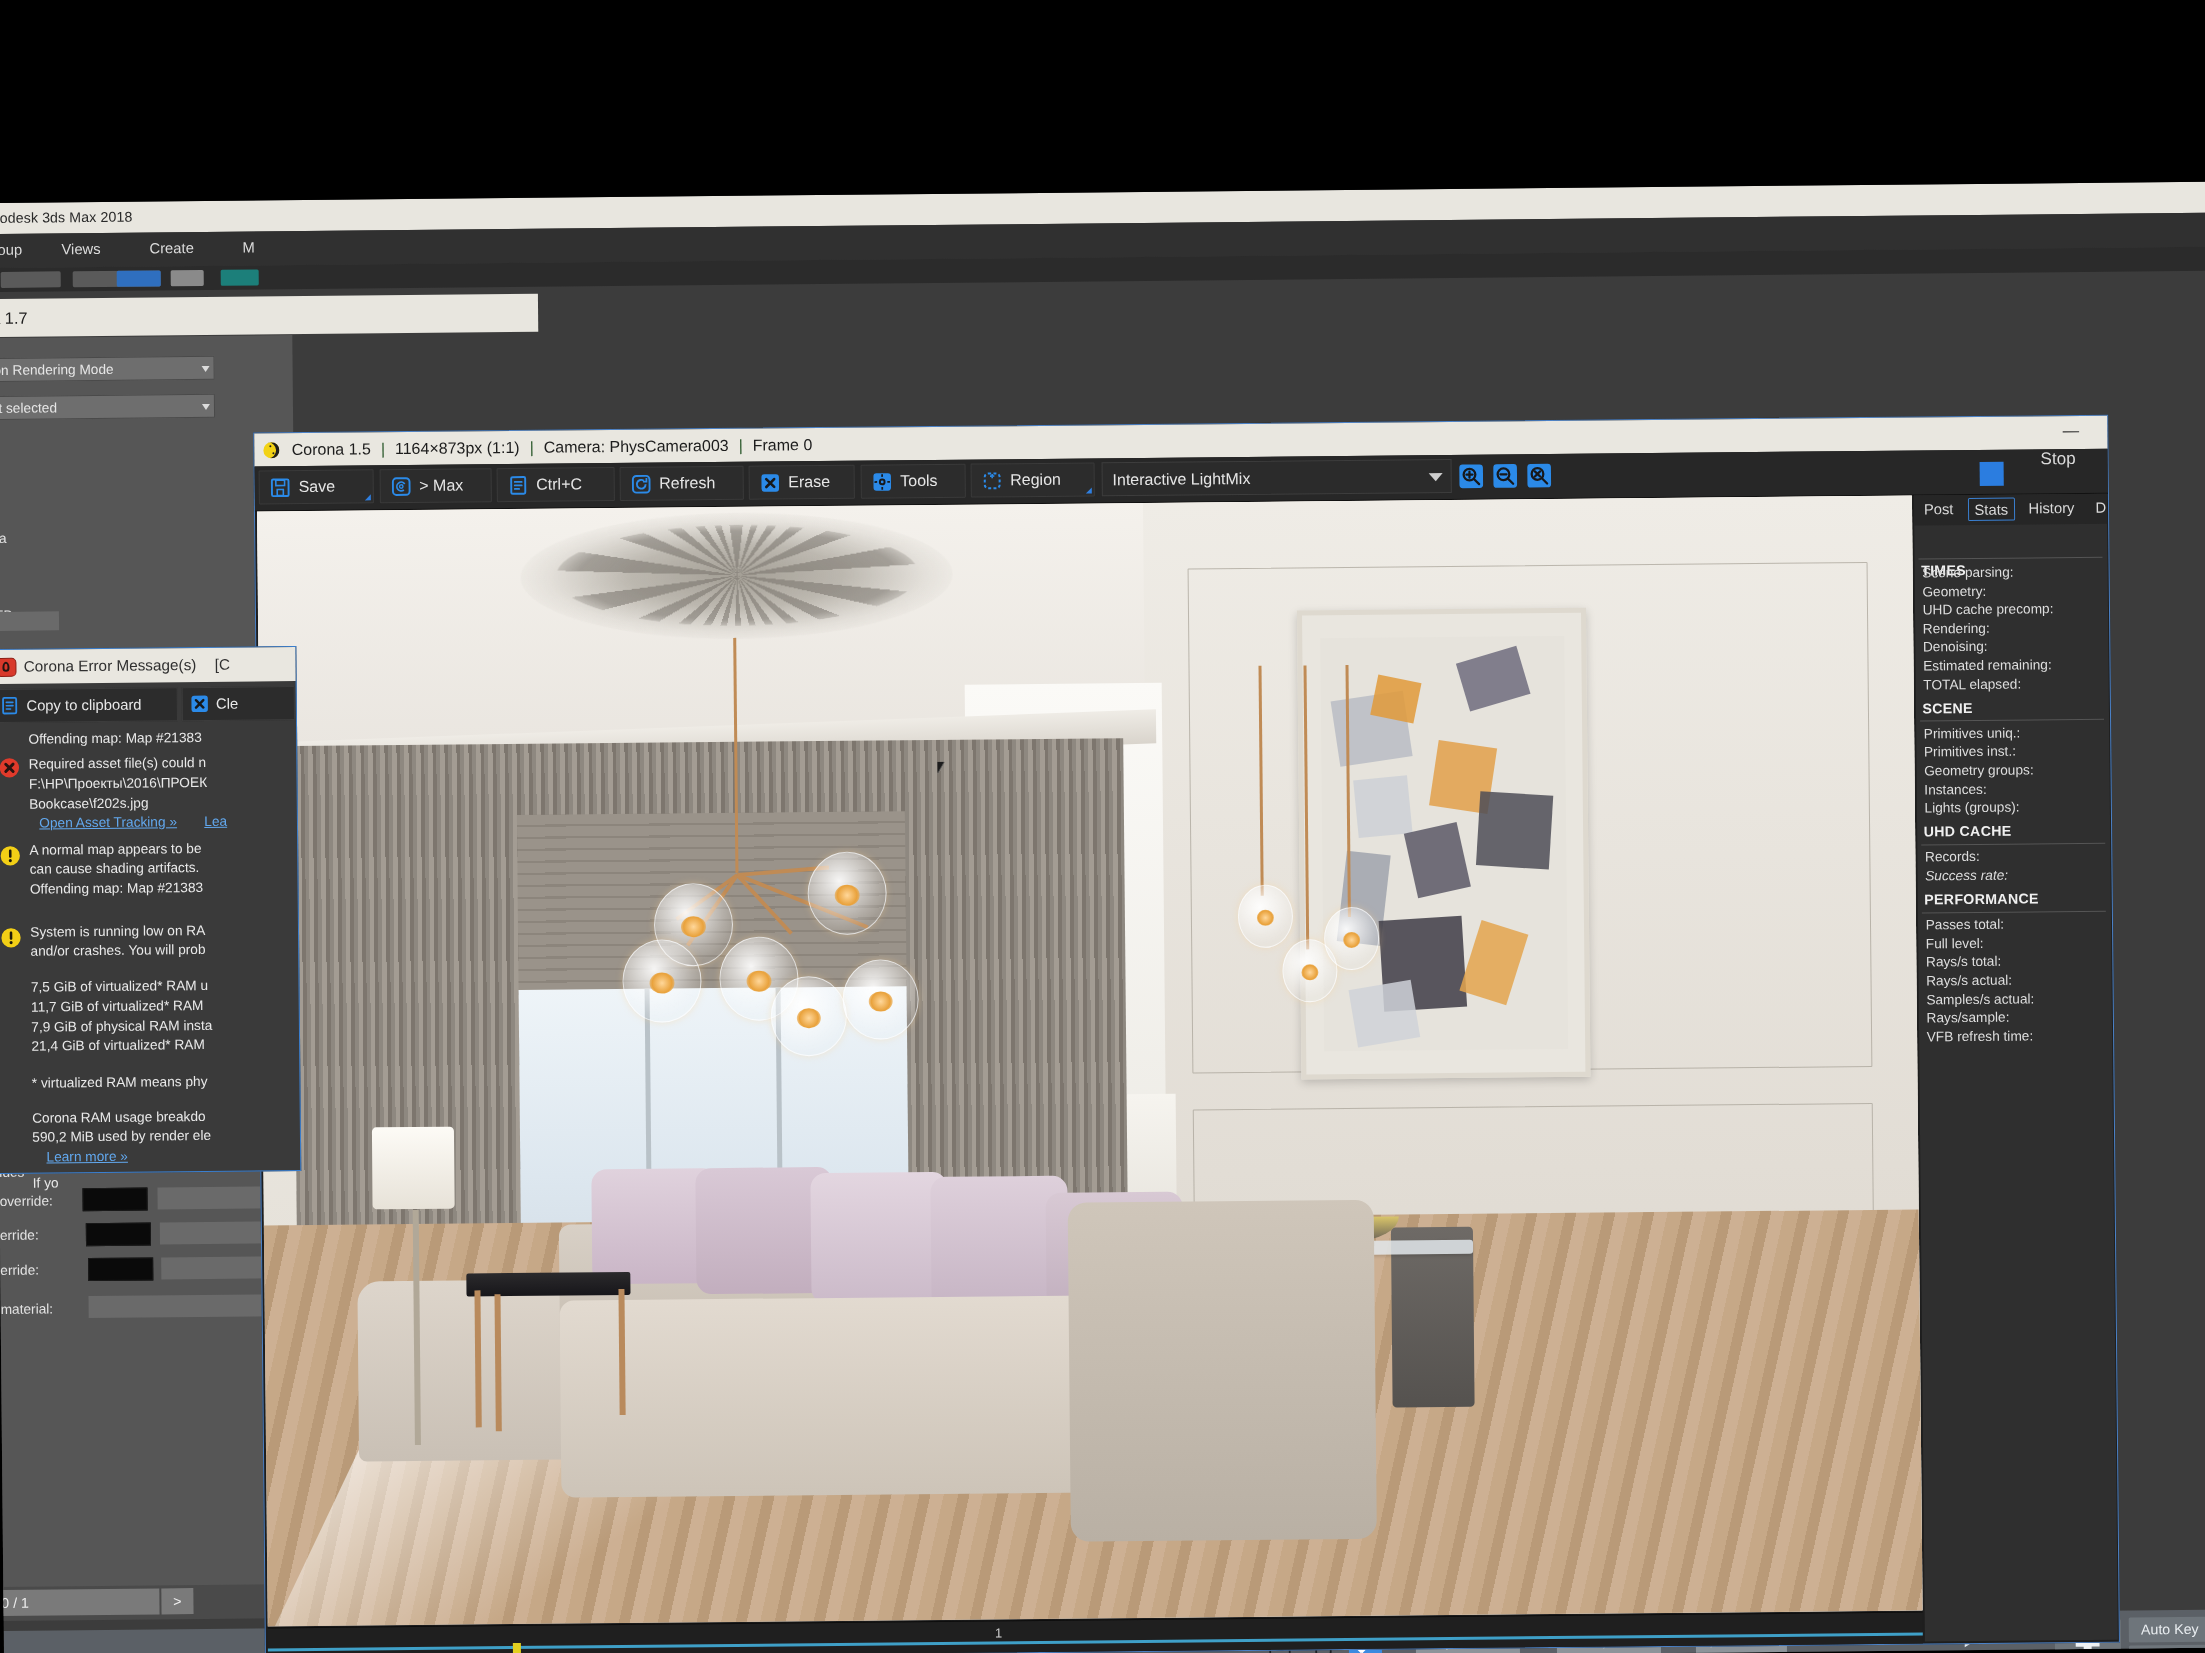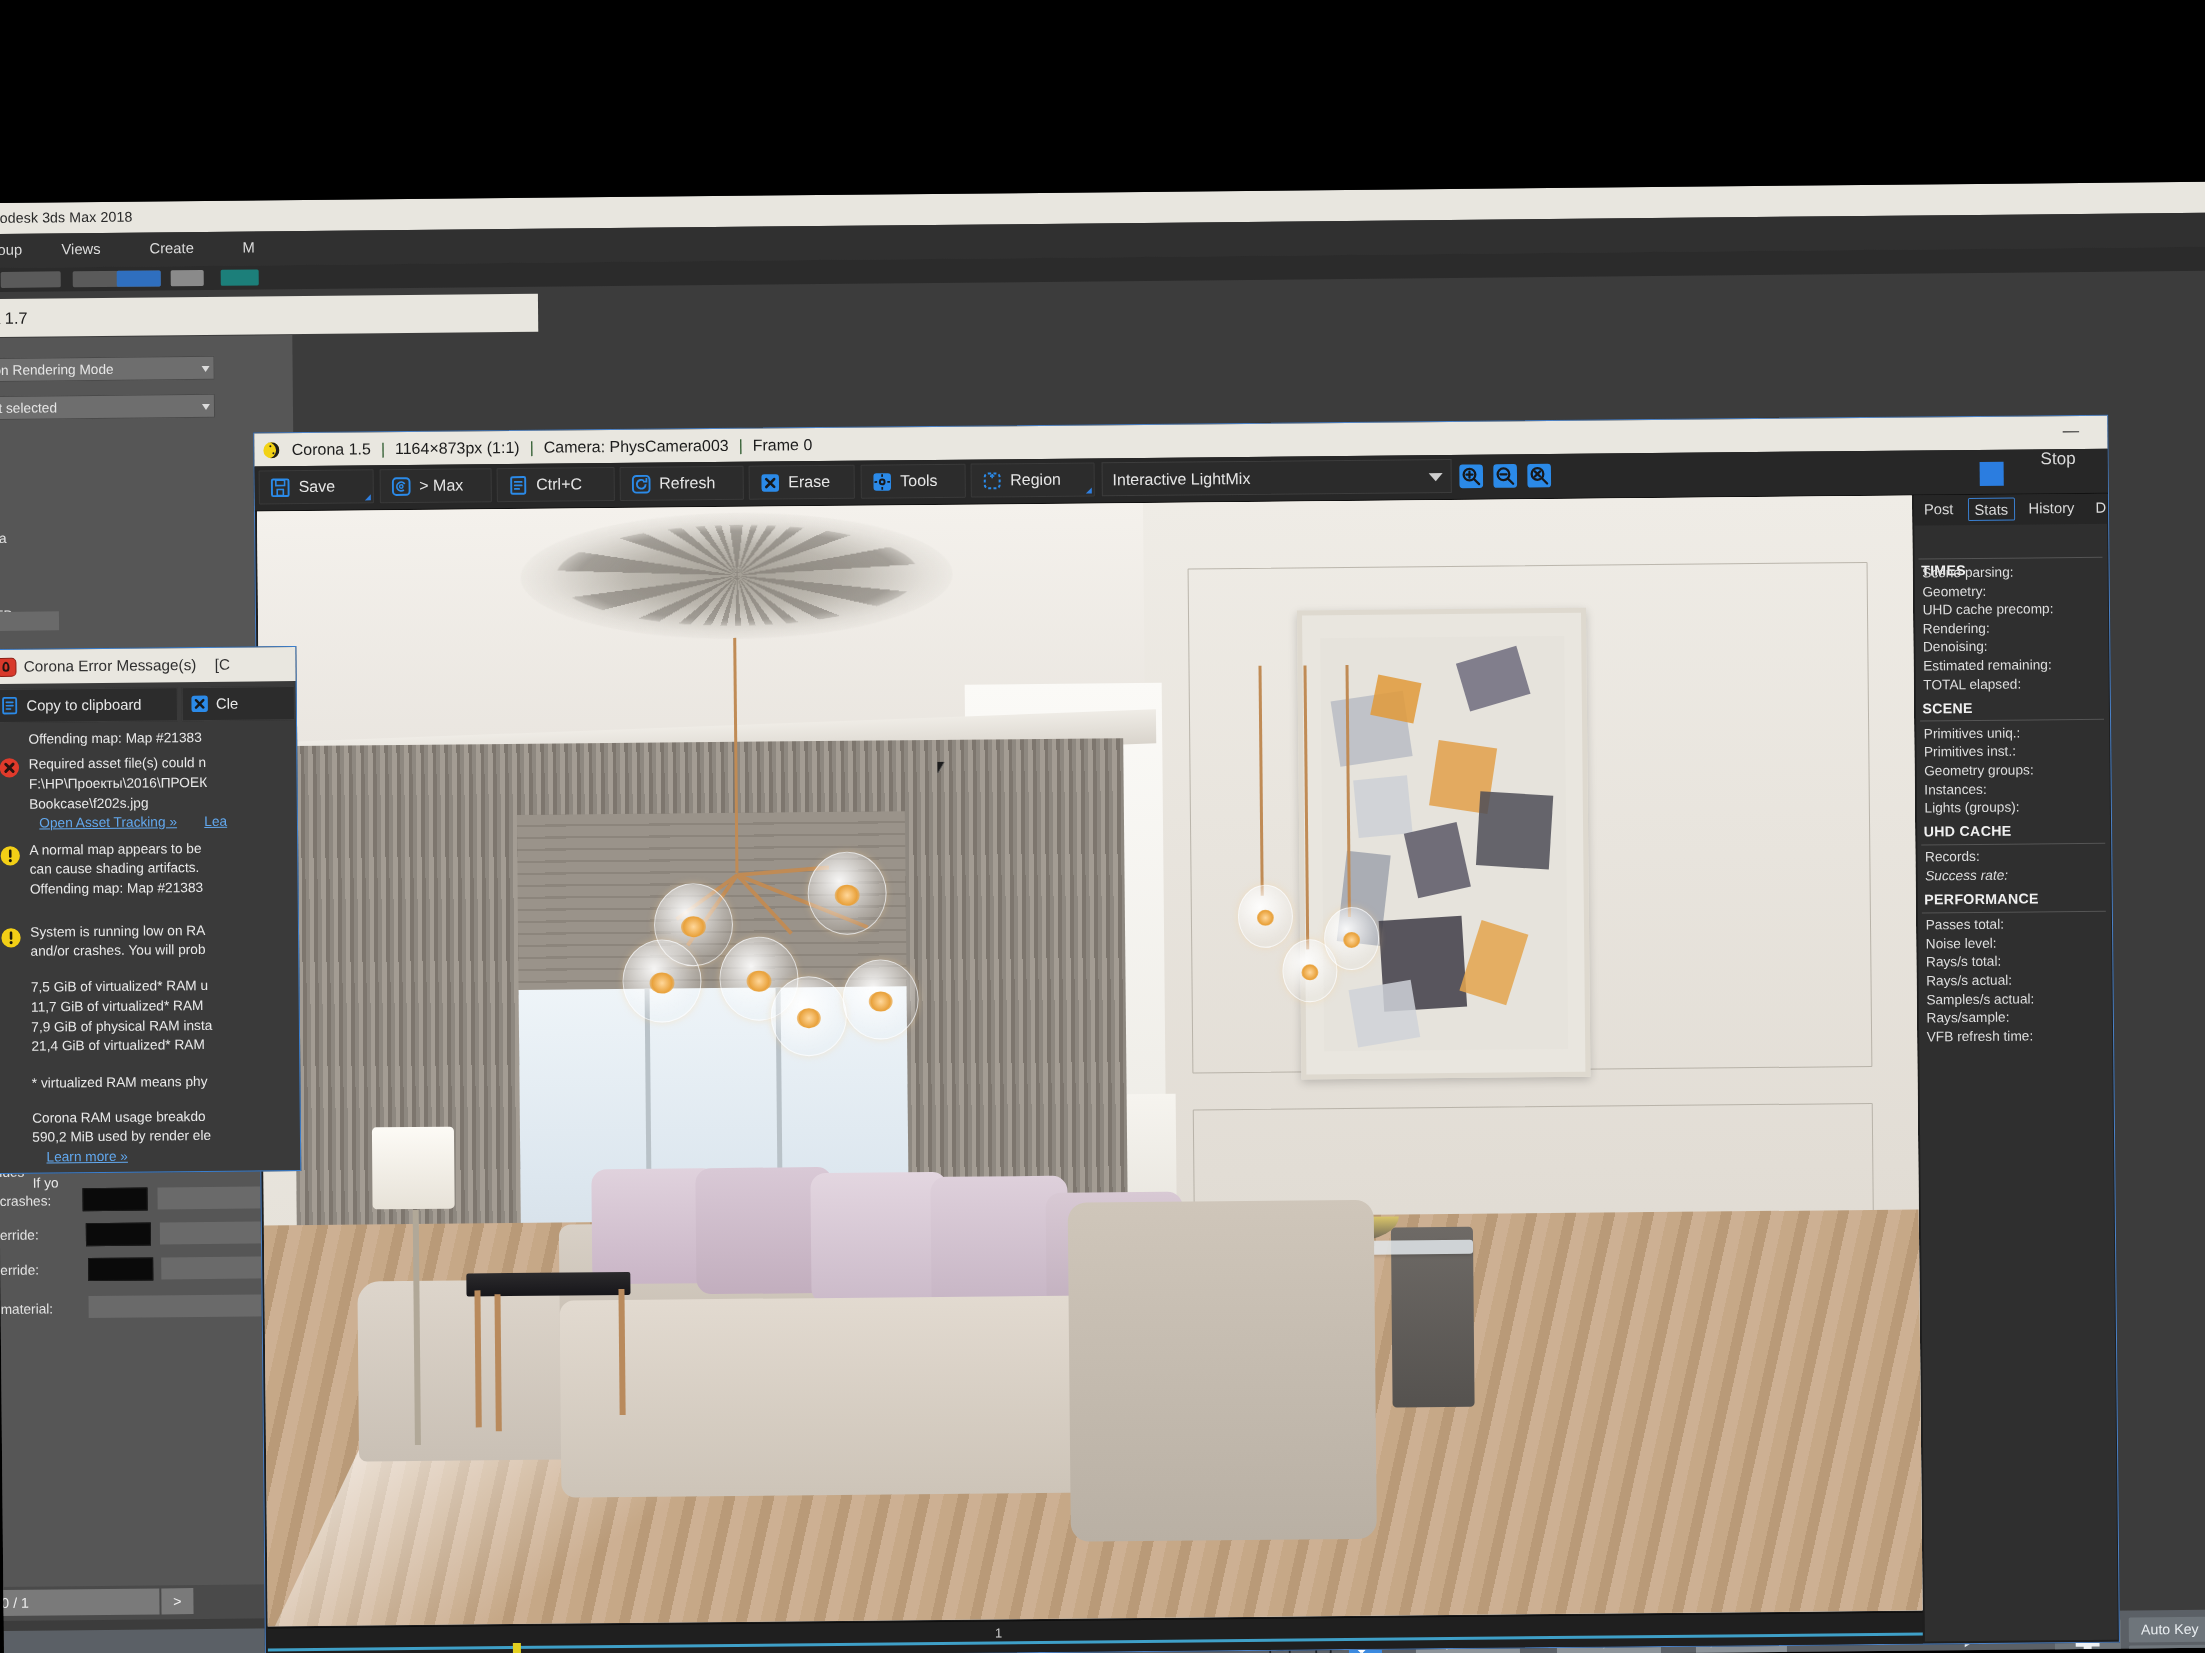"Noise level:" span.srow { text: Noise -> Full }
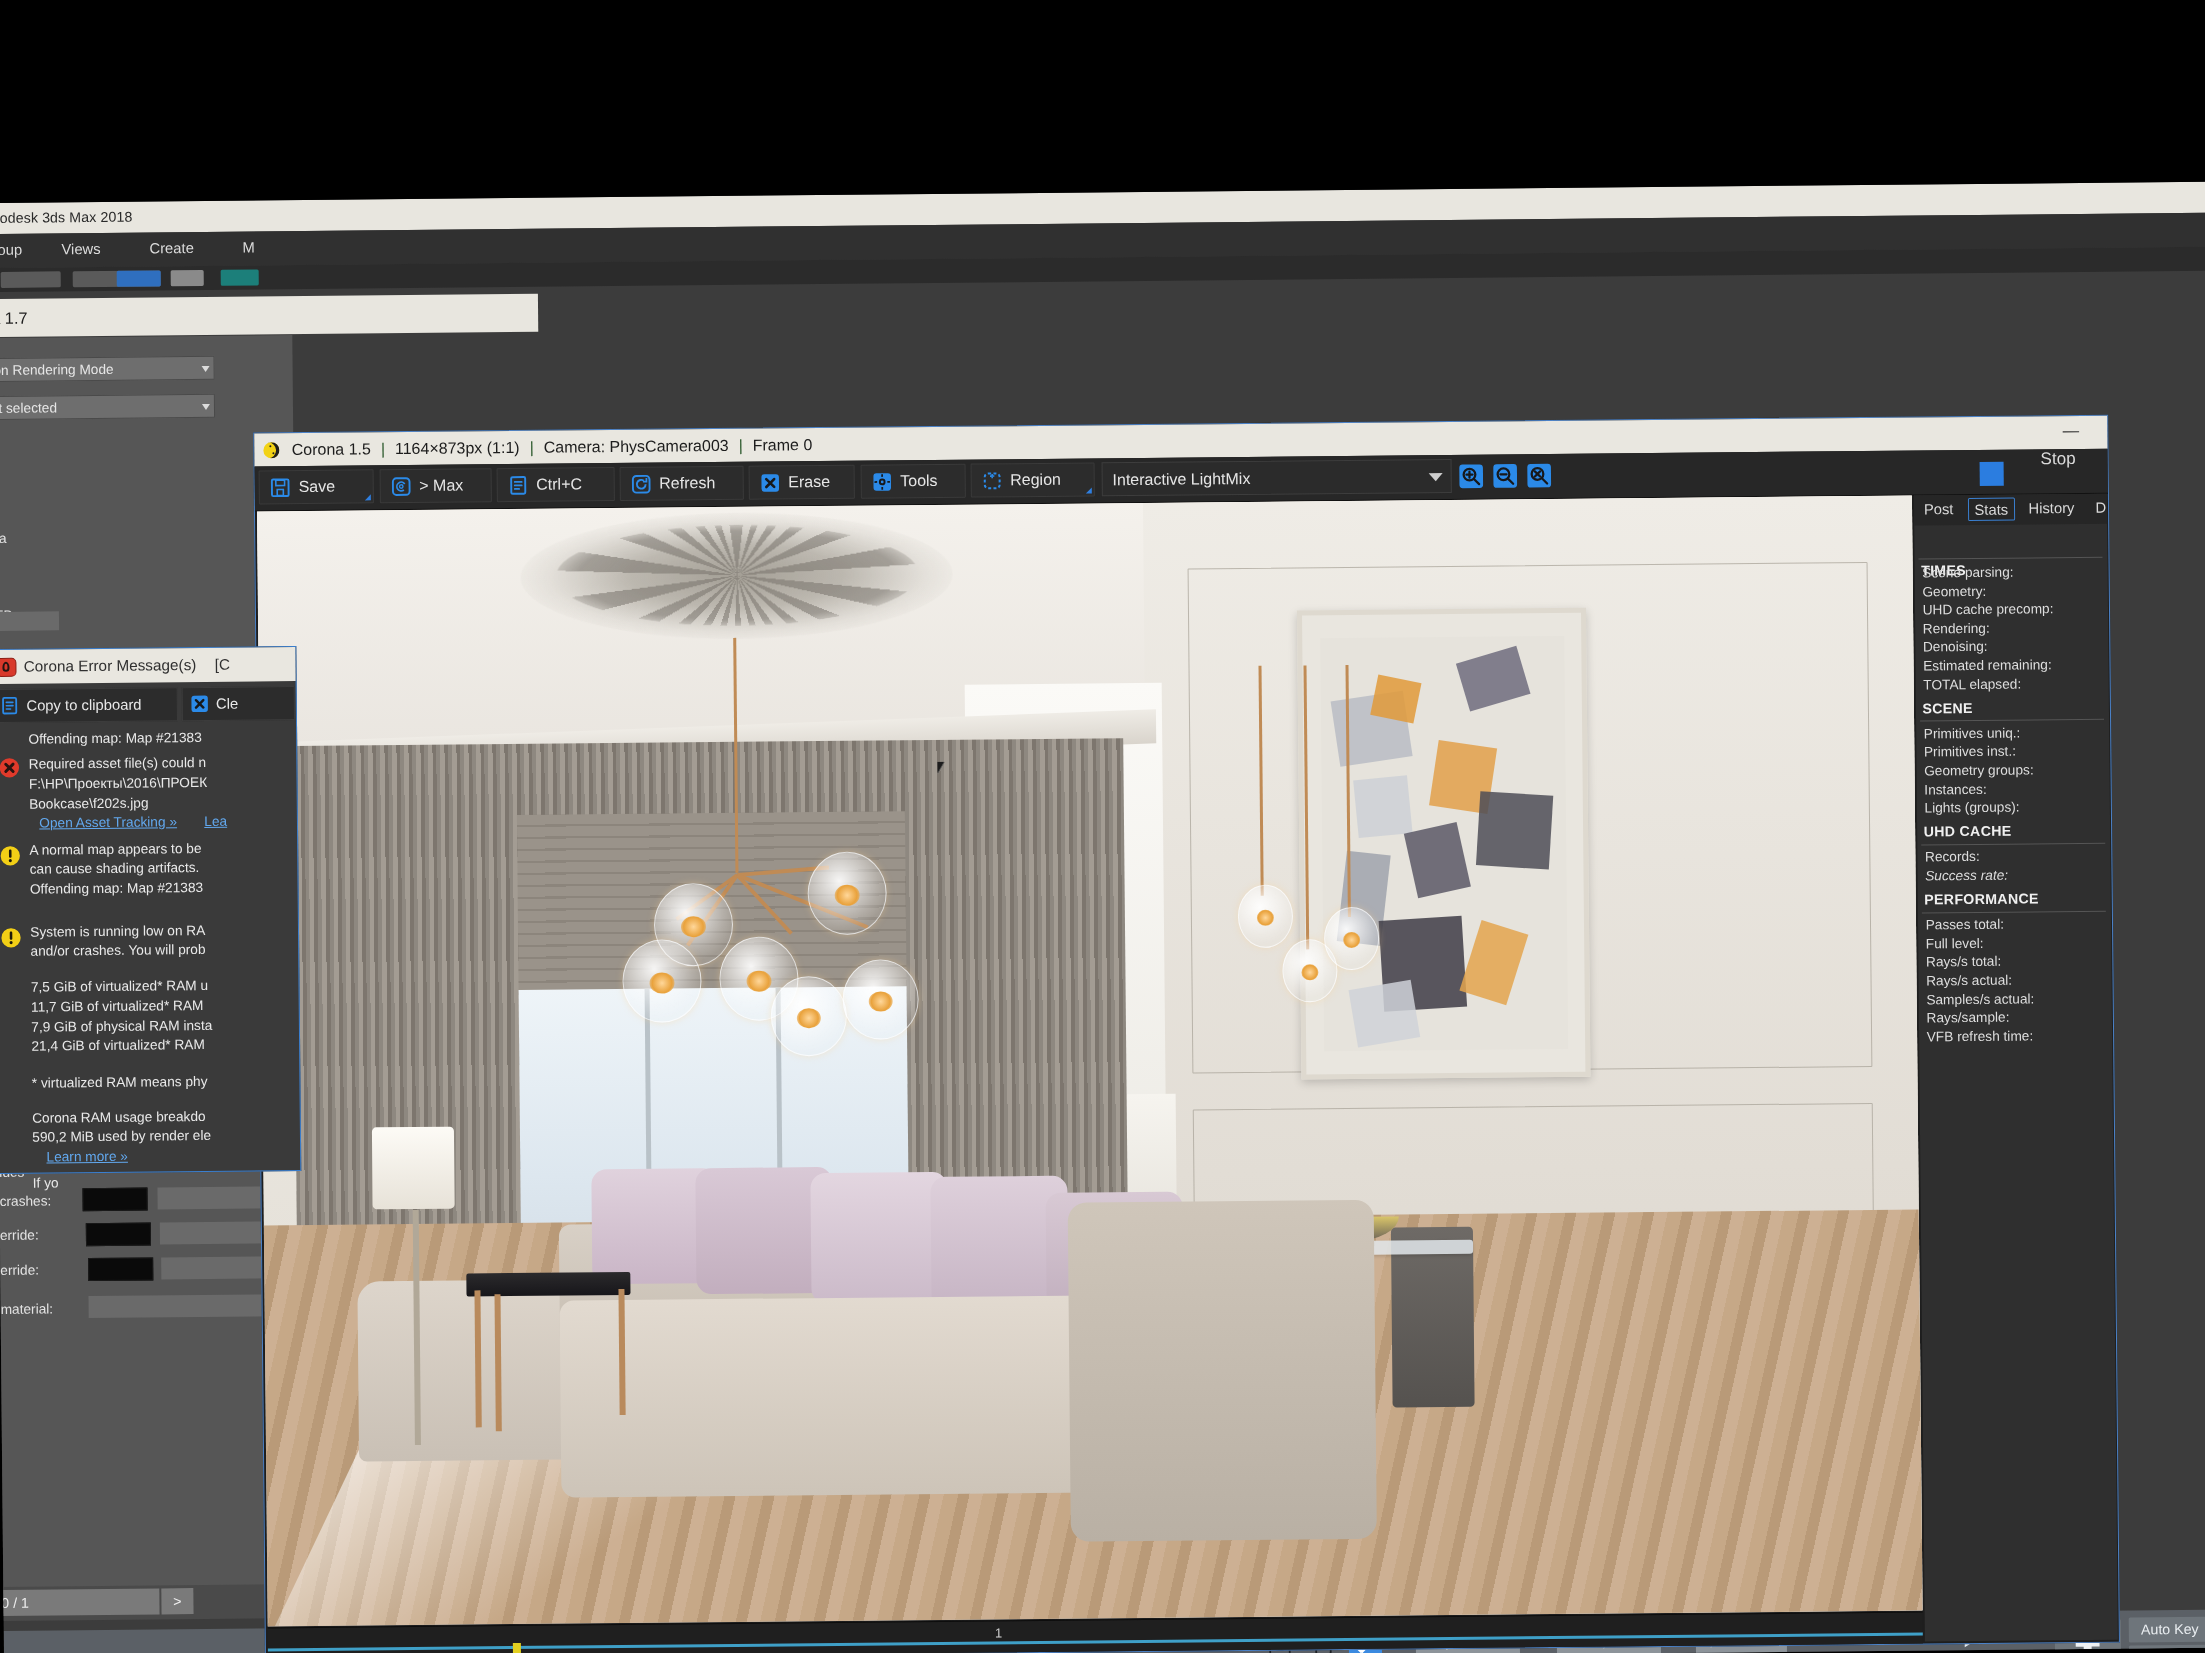"crashes:" span.rs-lbl { text: crashes -> override }
